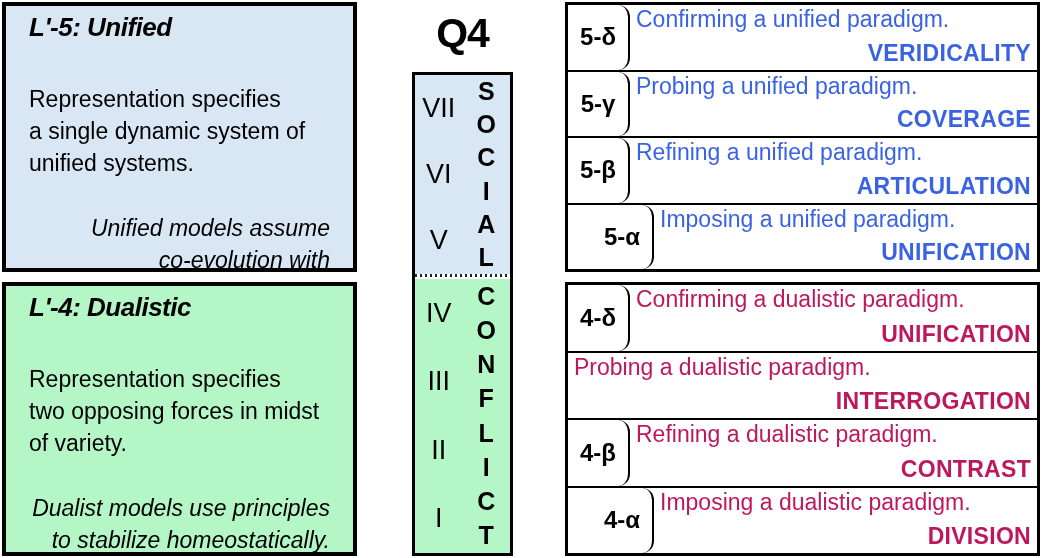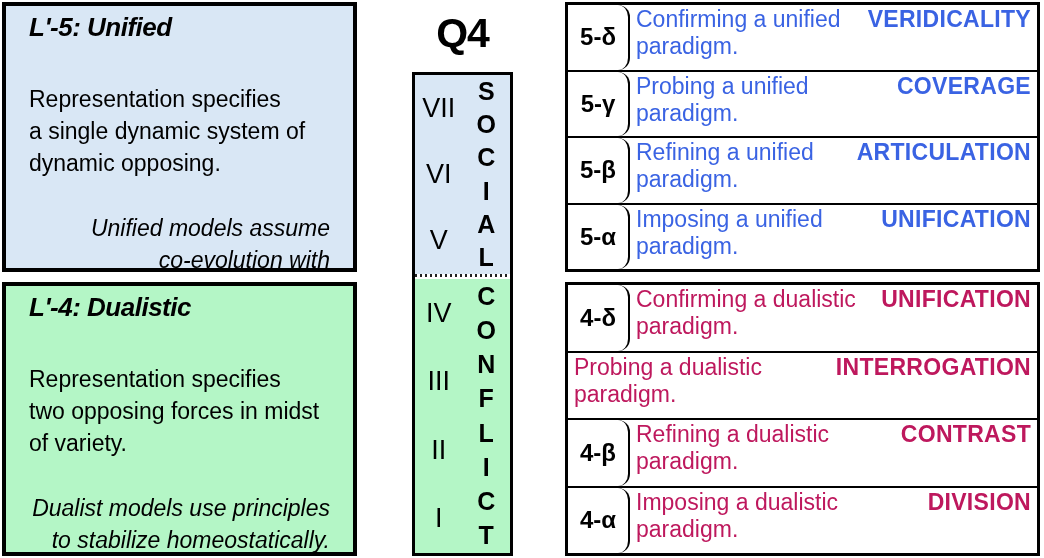"Confirming a unified paradigm." .mcontent { flex-direction: row -> column }
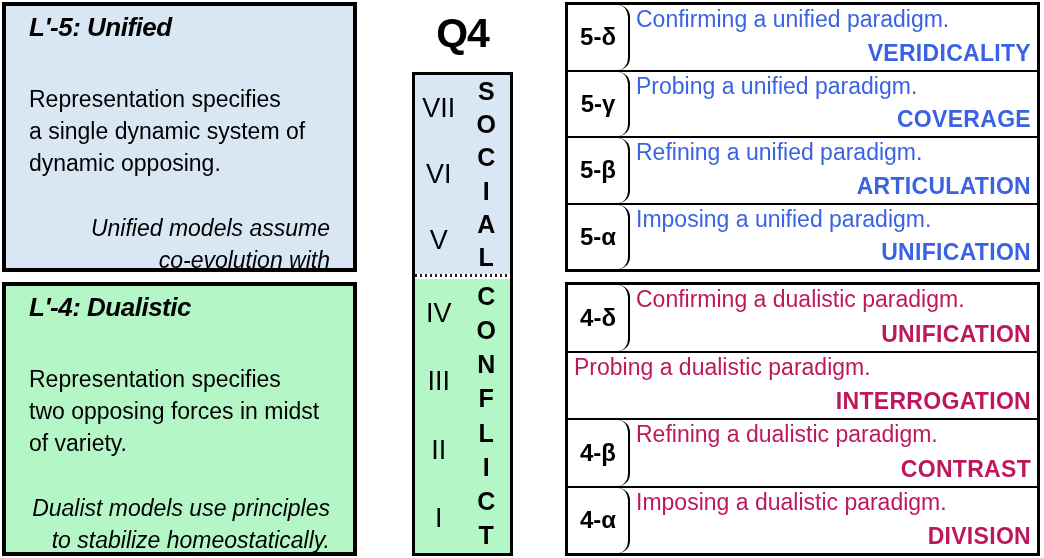"dynamic opposing." div { text: dynamic opposing -> unified systems }
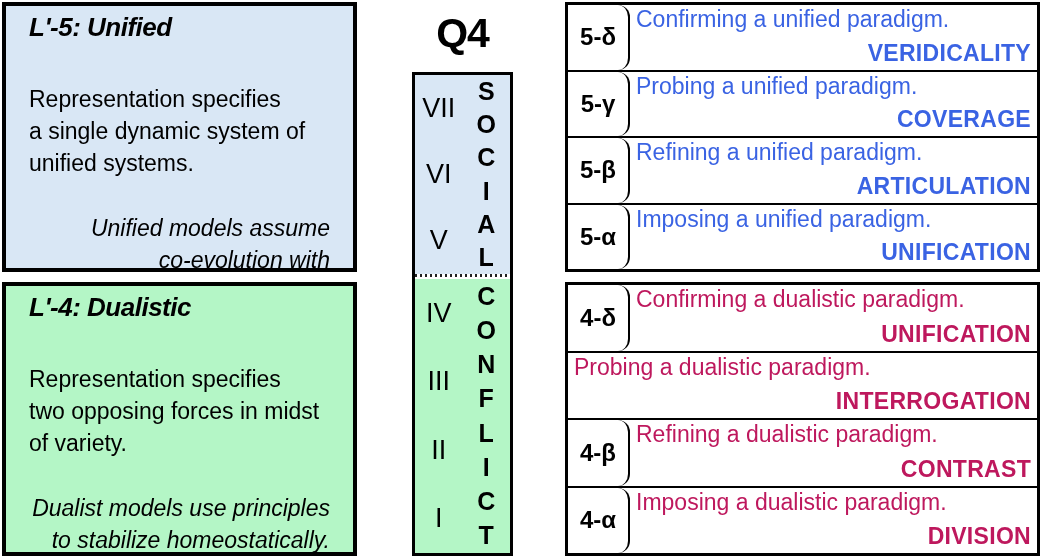"5-α" .mrow:last-child { padding-left: none -> 24px }
